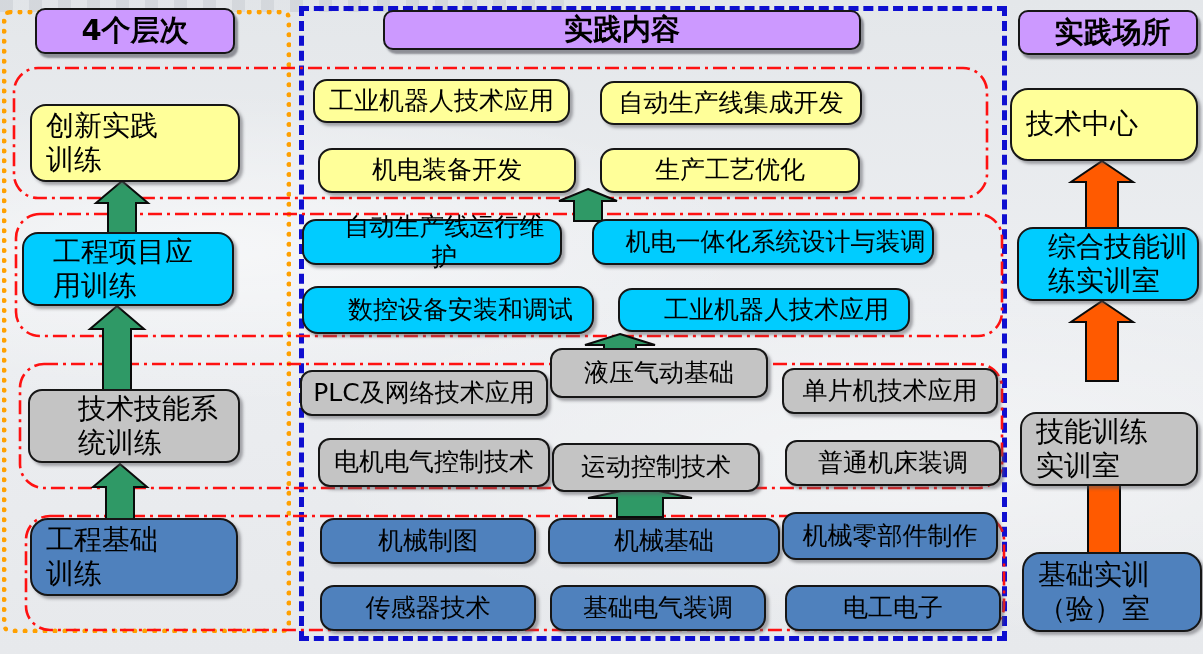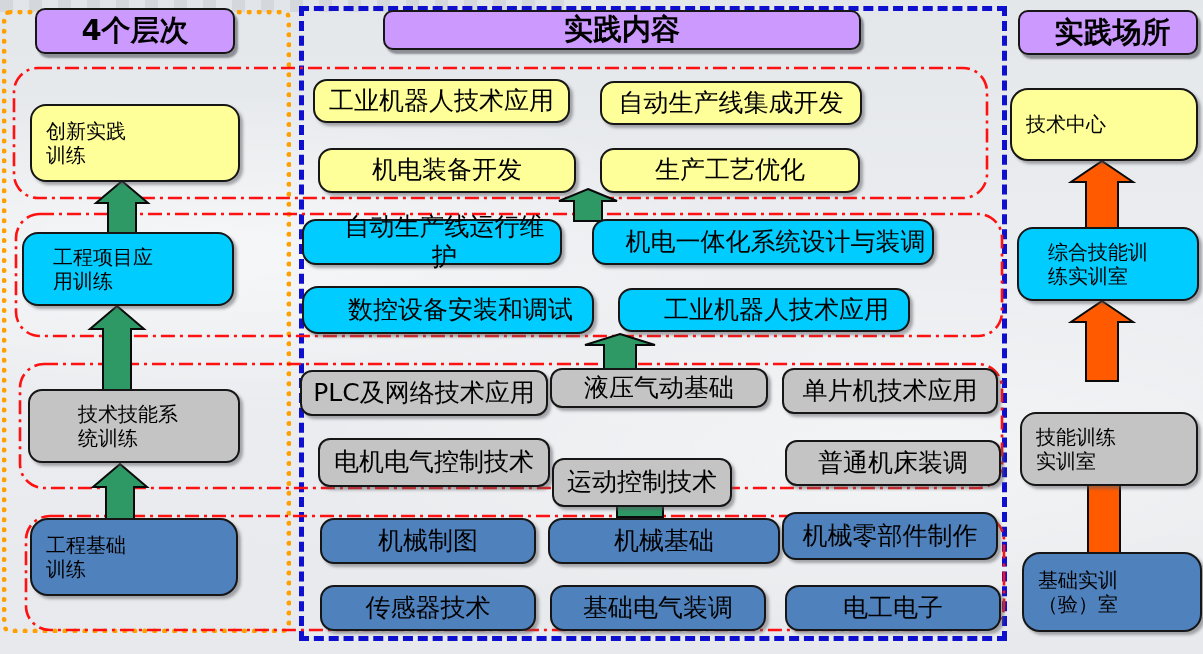"创新实践" .side { font-size: 20px -> 28px }
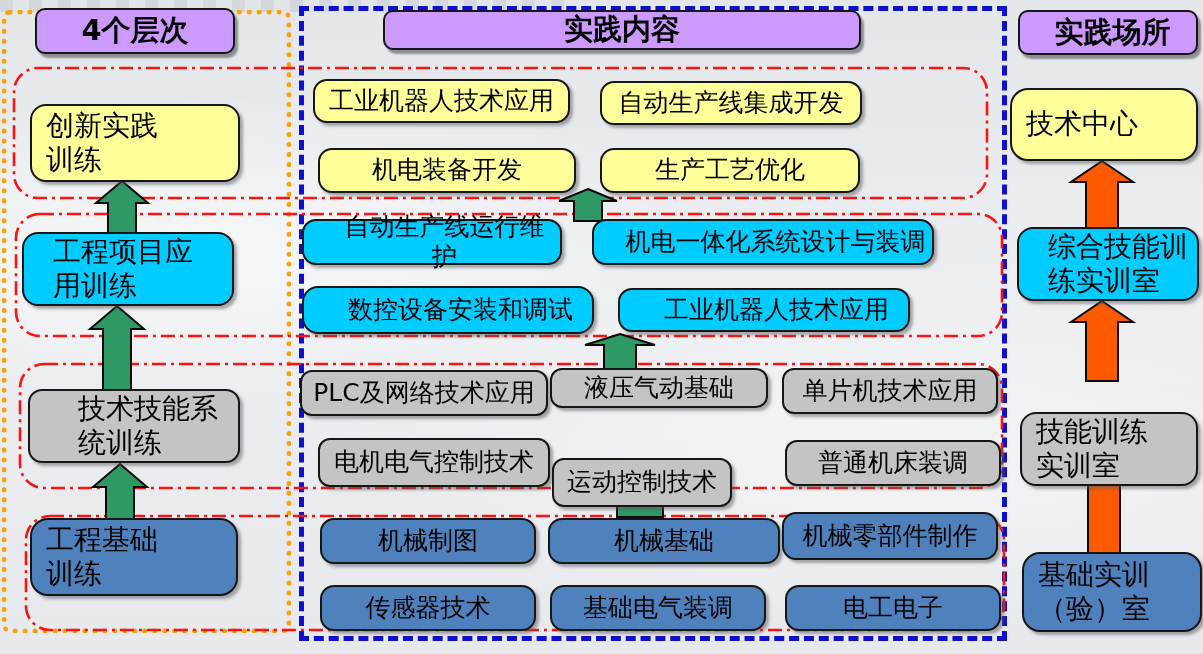"液压气动基础" div.box { height: 40px -> 50px; top: 368px -> 348px }
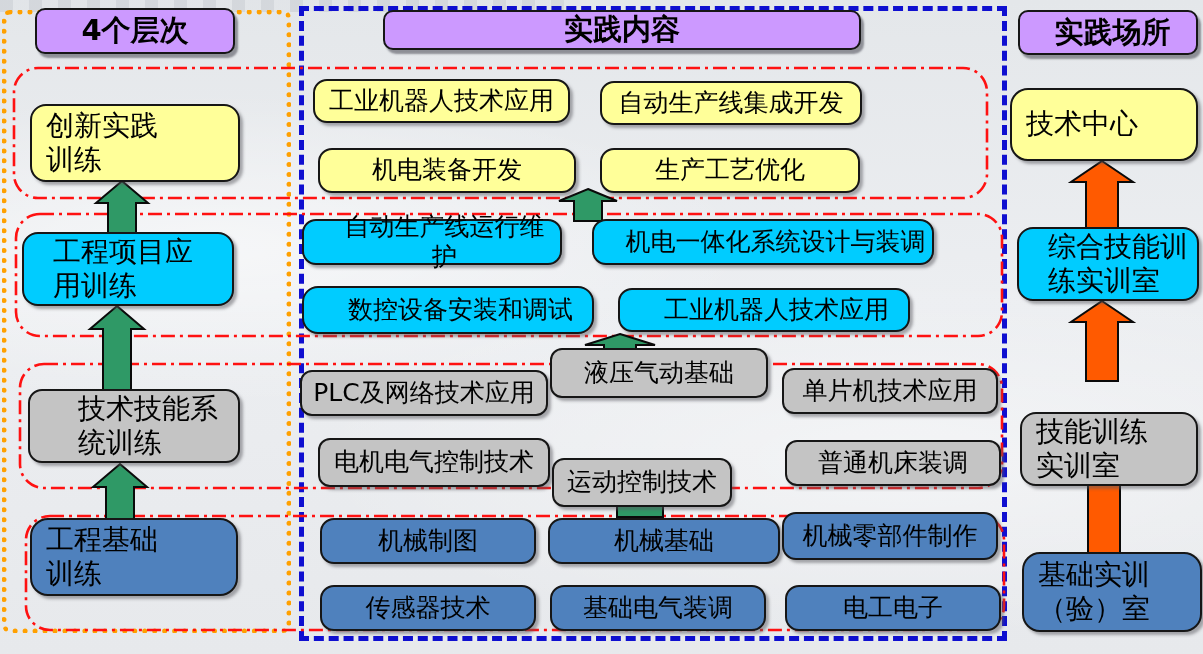"运动控制技术" div.box { top: 458px -> 443px; width: 180px -> 208px }
